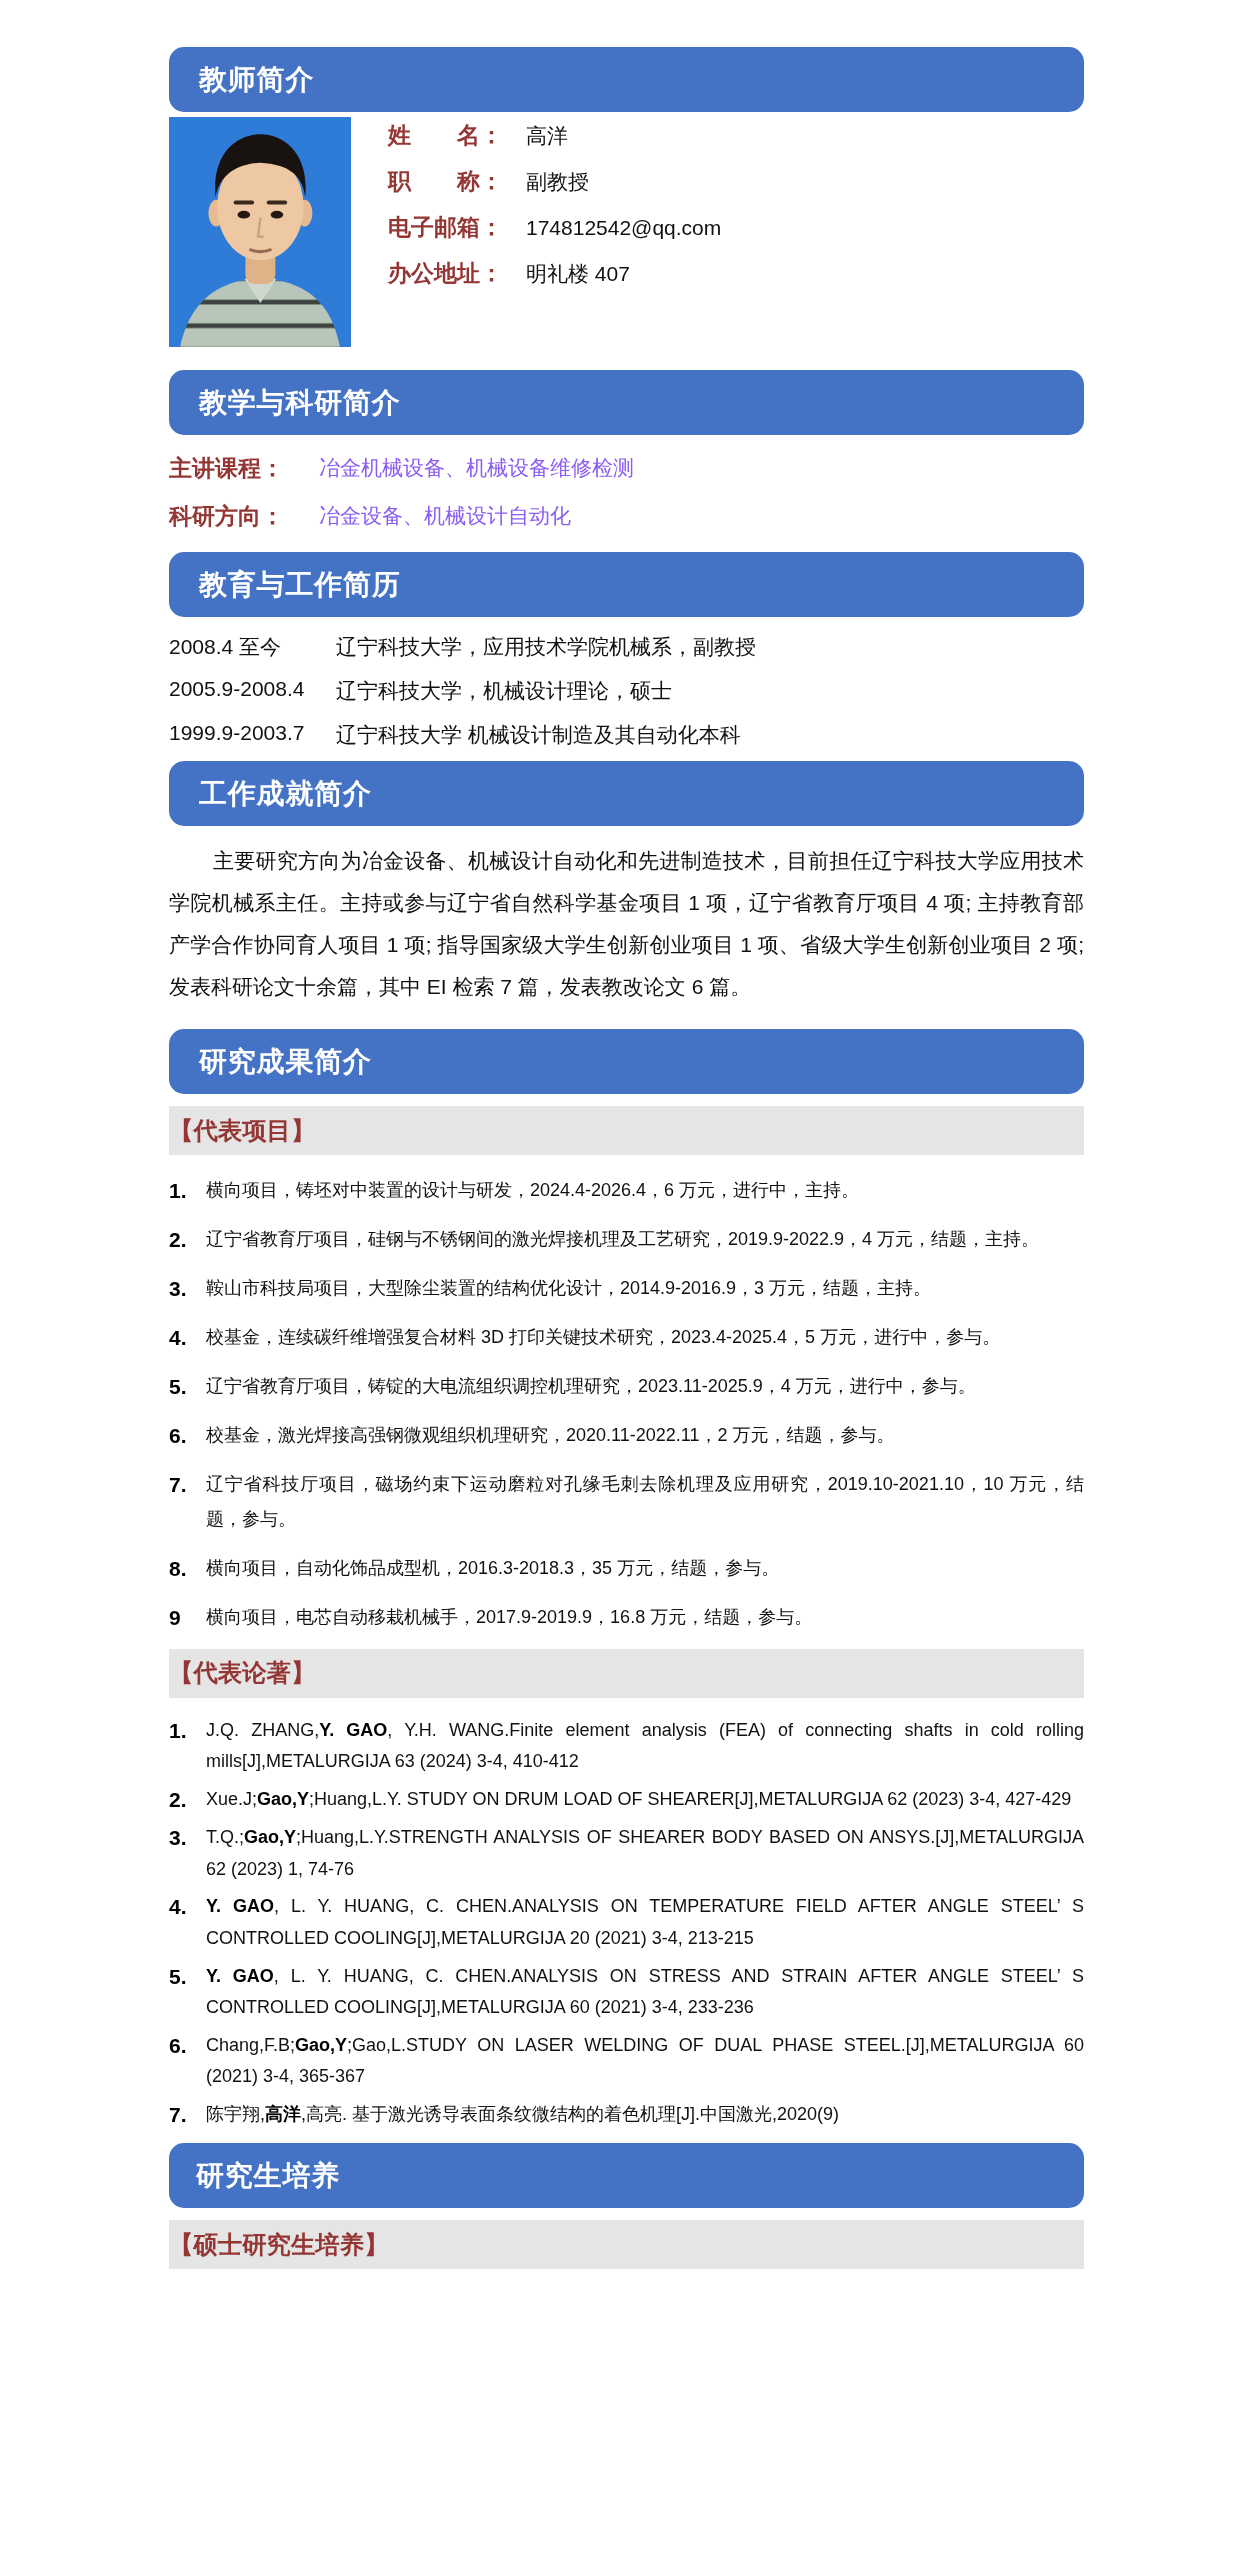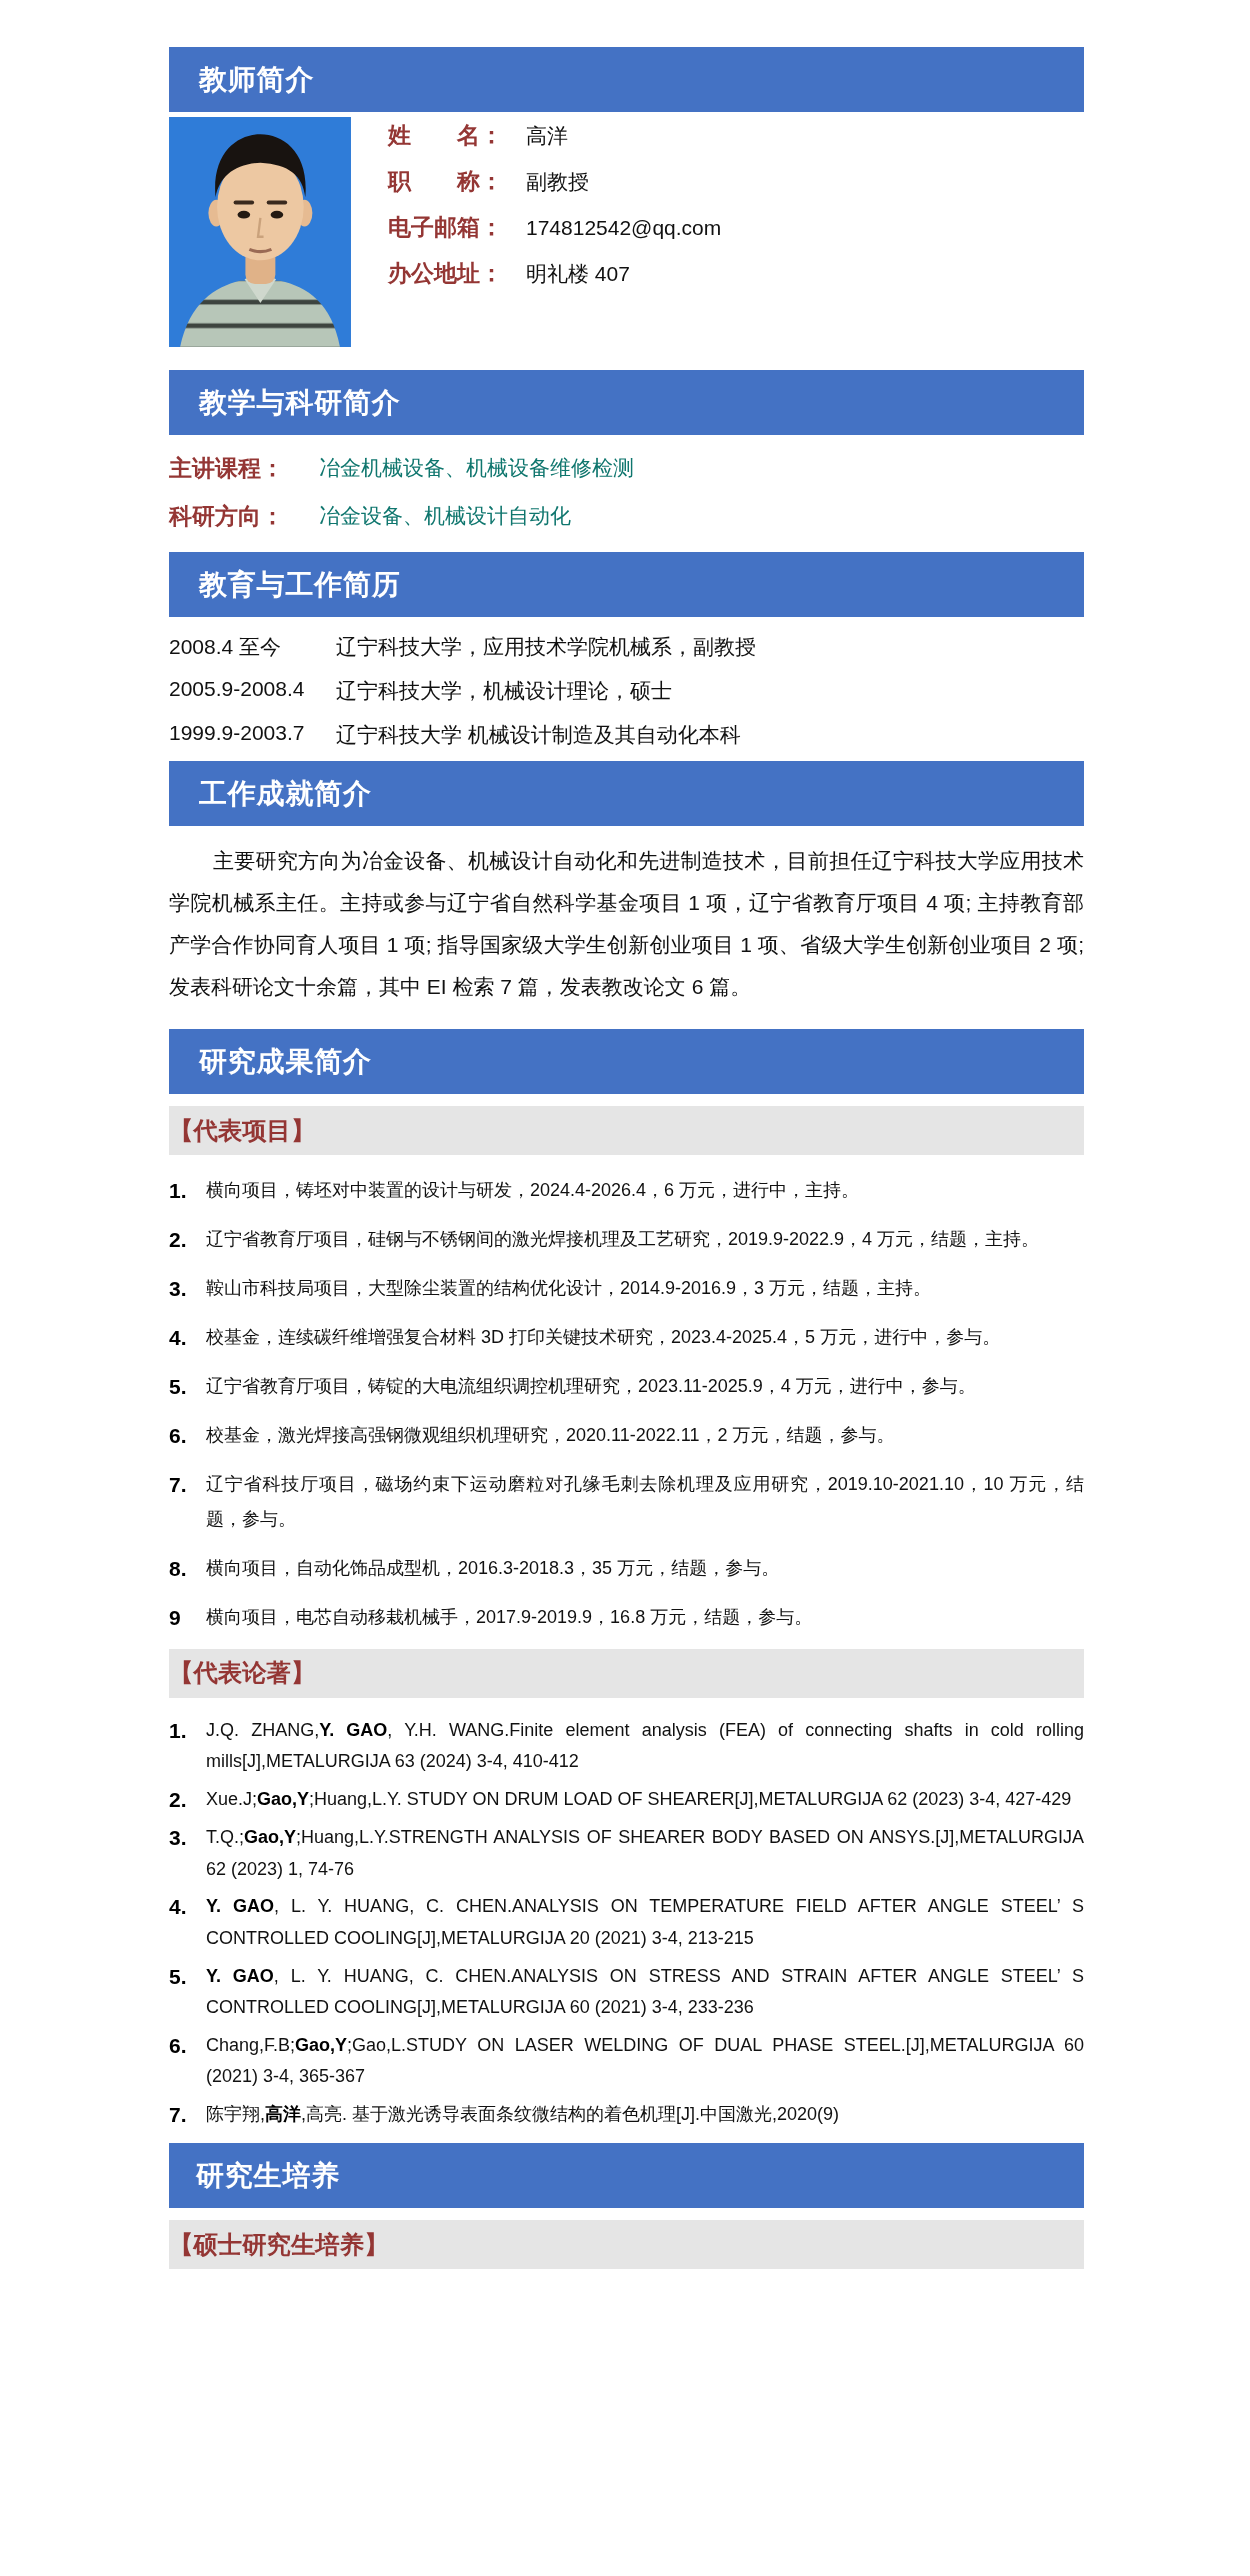"教师简介" .banner { border-radius: none -> 15px }
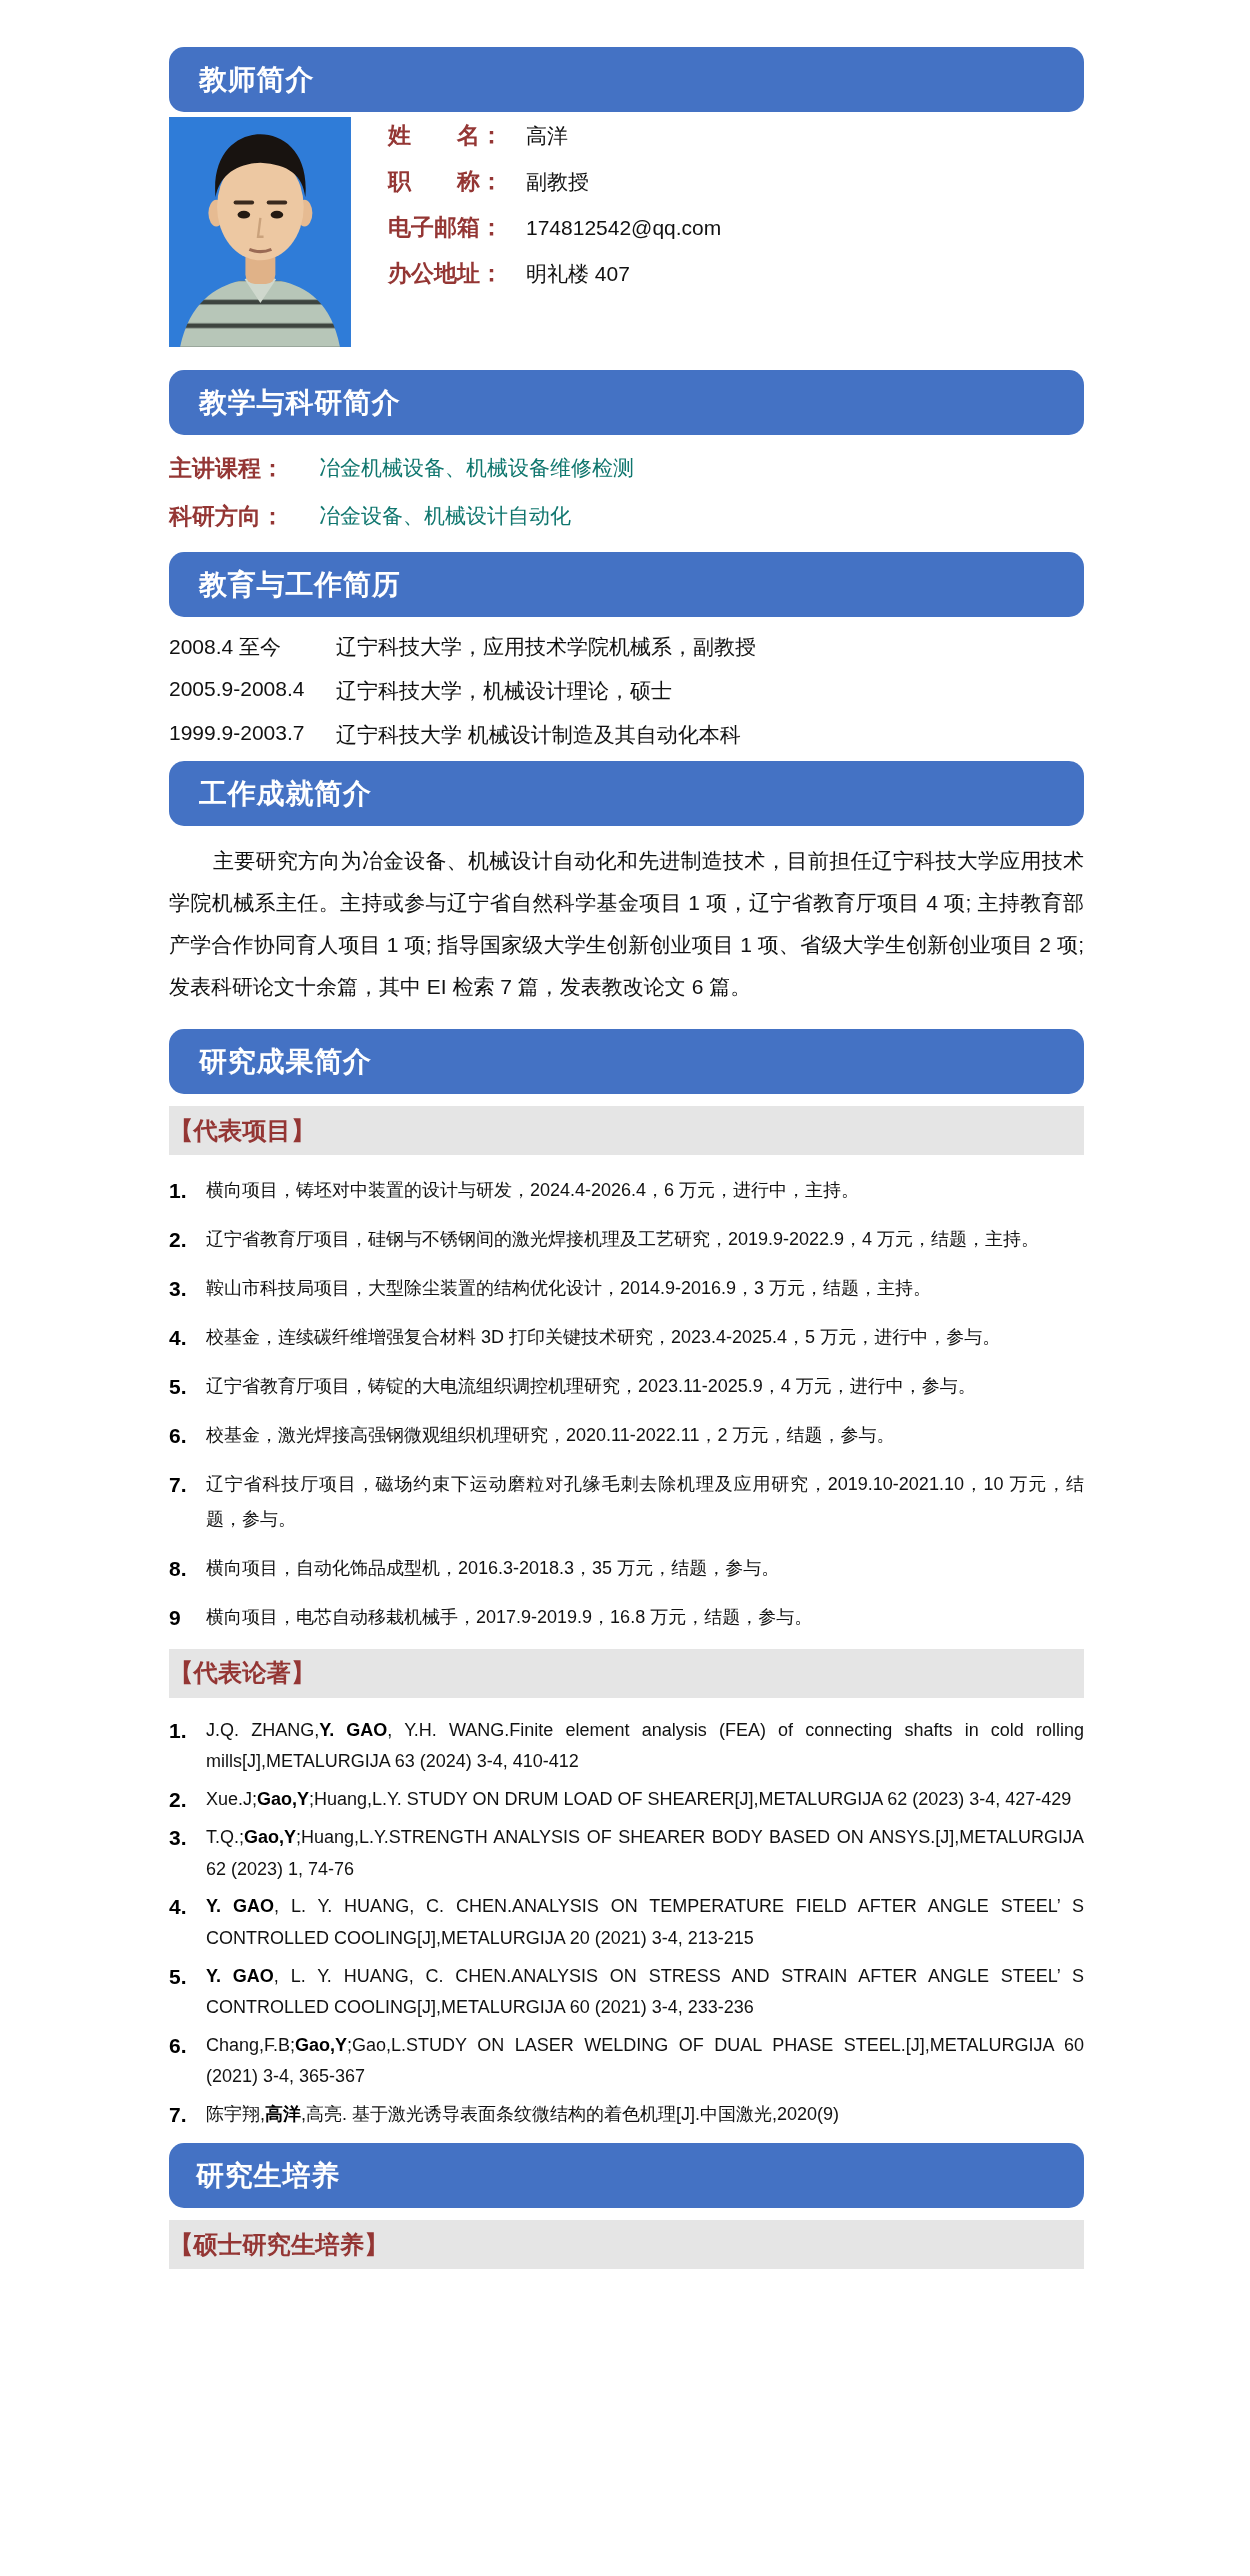"冶金机械设备、机械设备维修检测" .teach-value { color: #0f766e -> #8b5cf6 }
